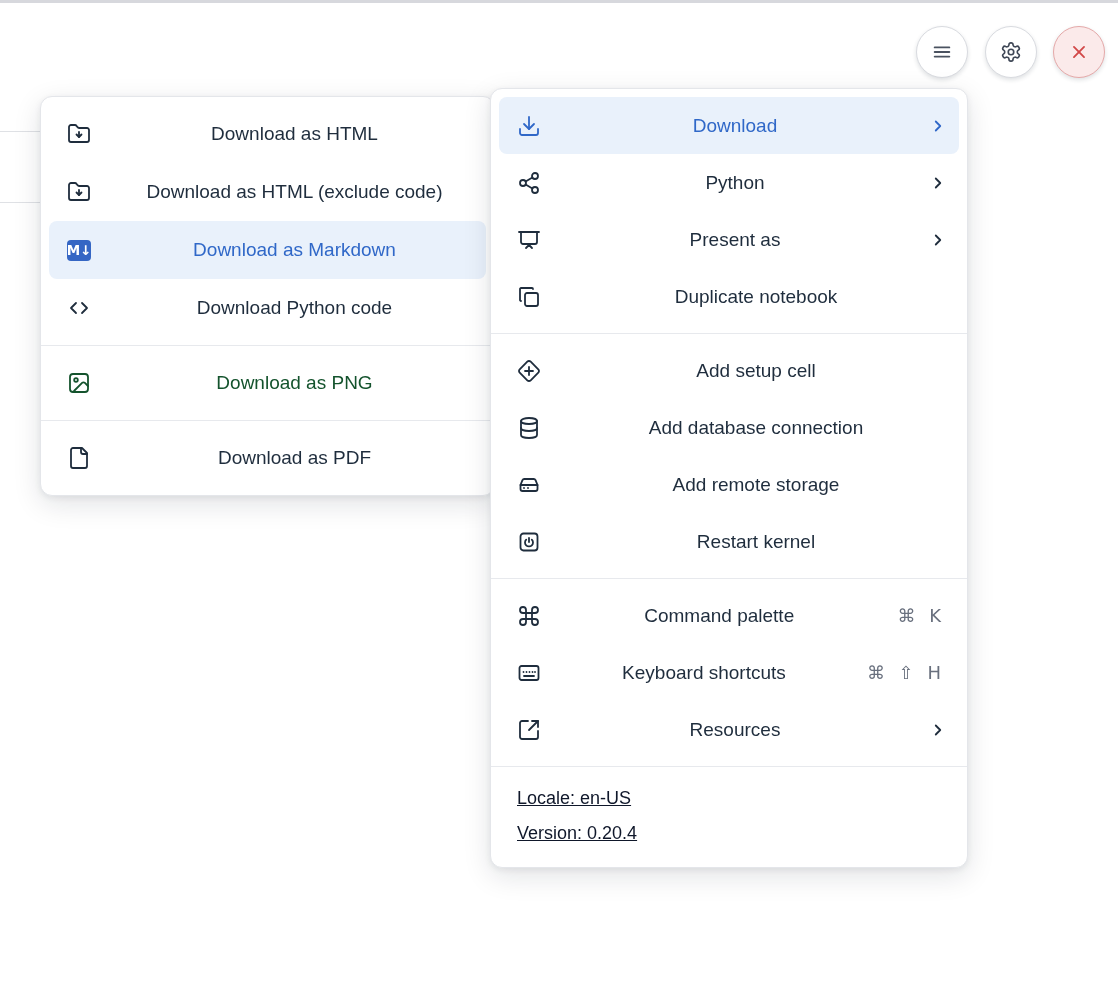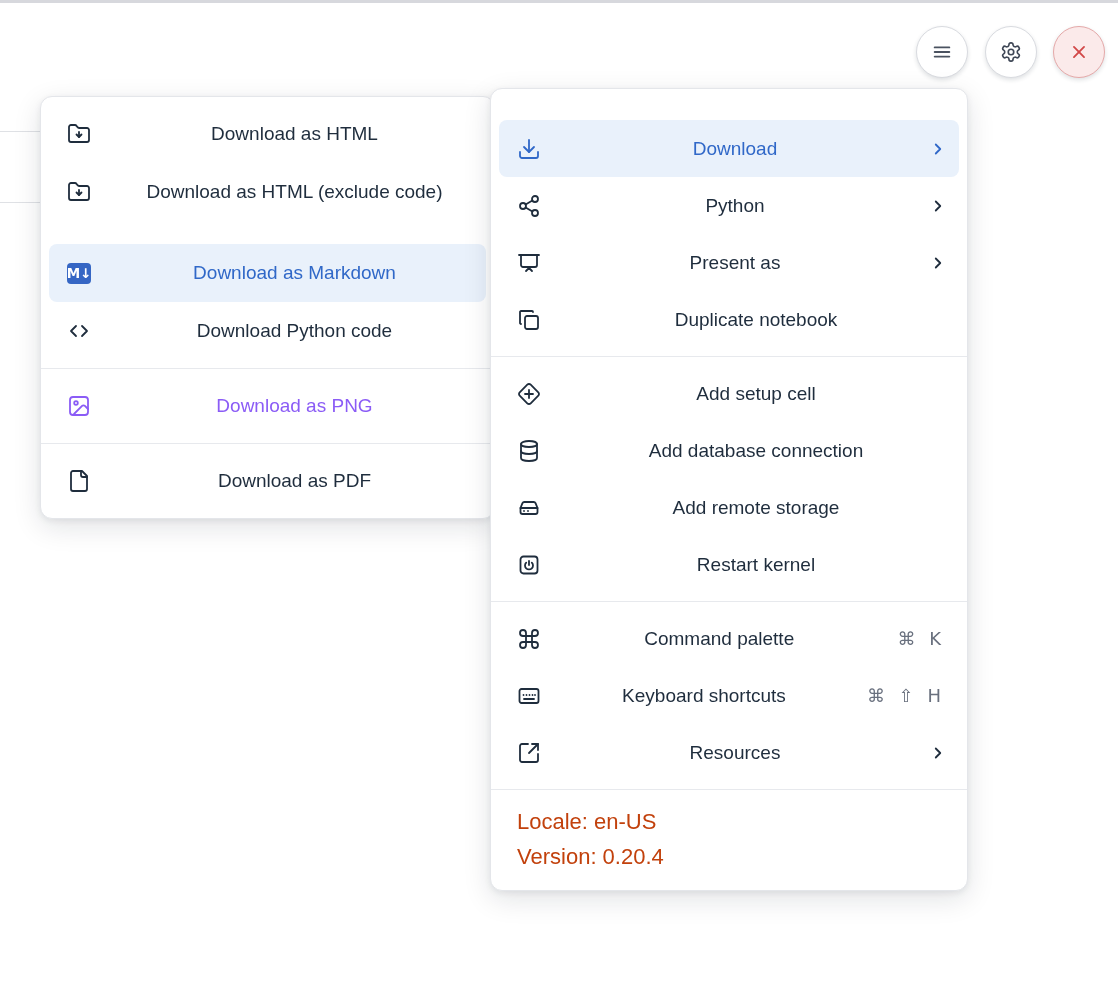"Download" .menu-item.highlight { margin-top: 23px -> none }
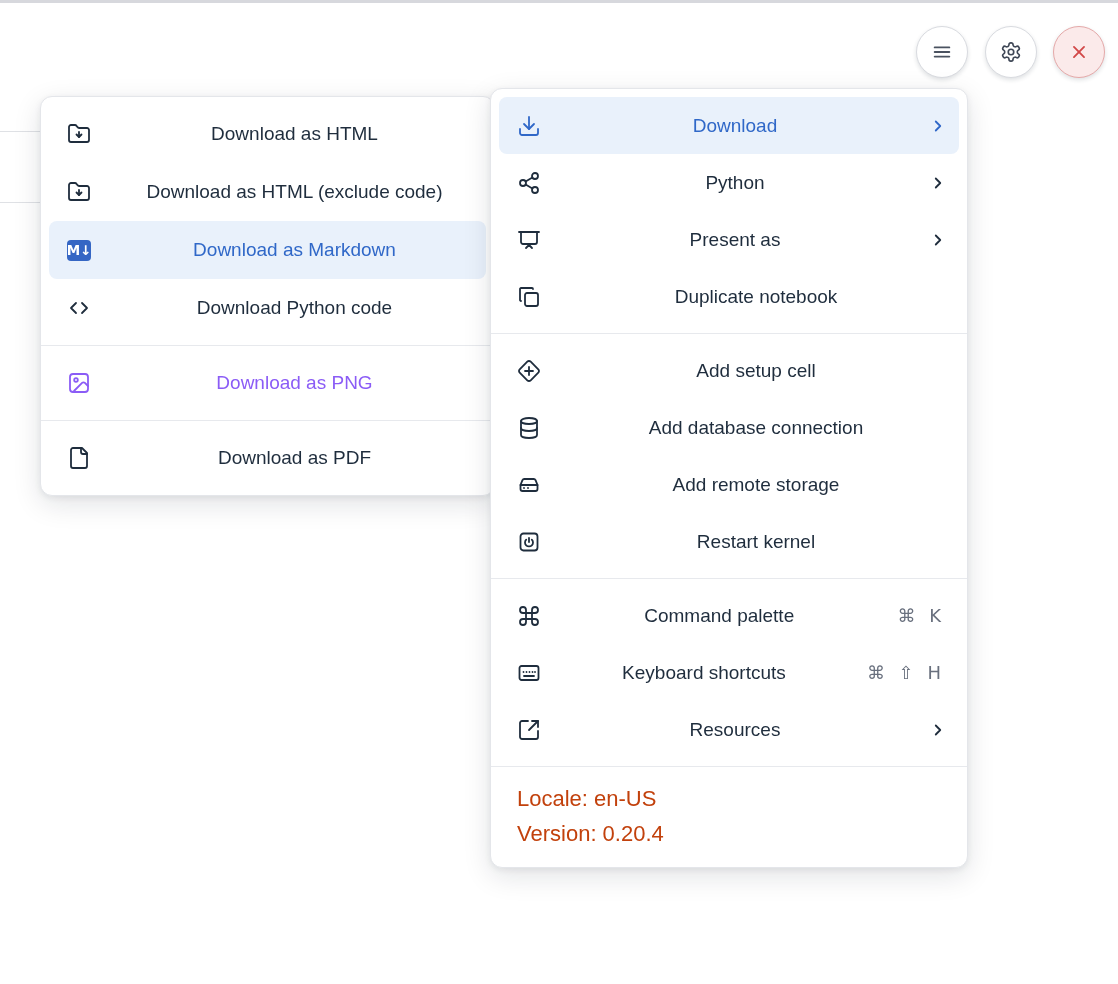"Download as PNG" .menu-item.disabled { color: #8b5cf6 -> #14532d }
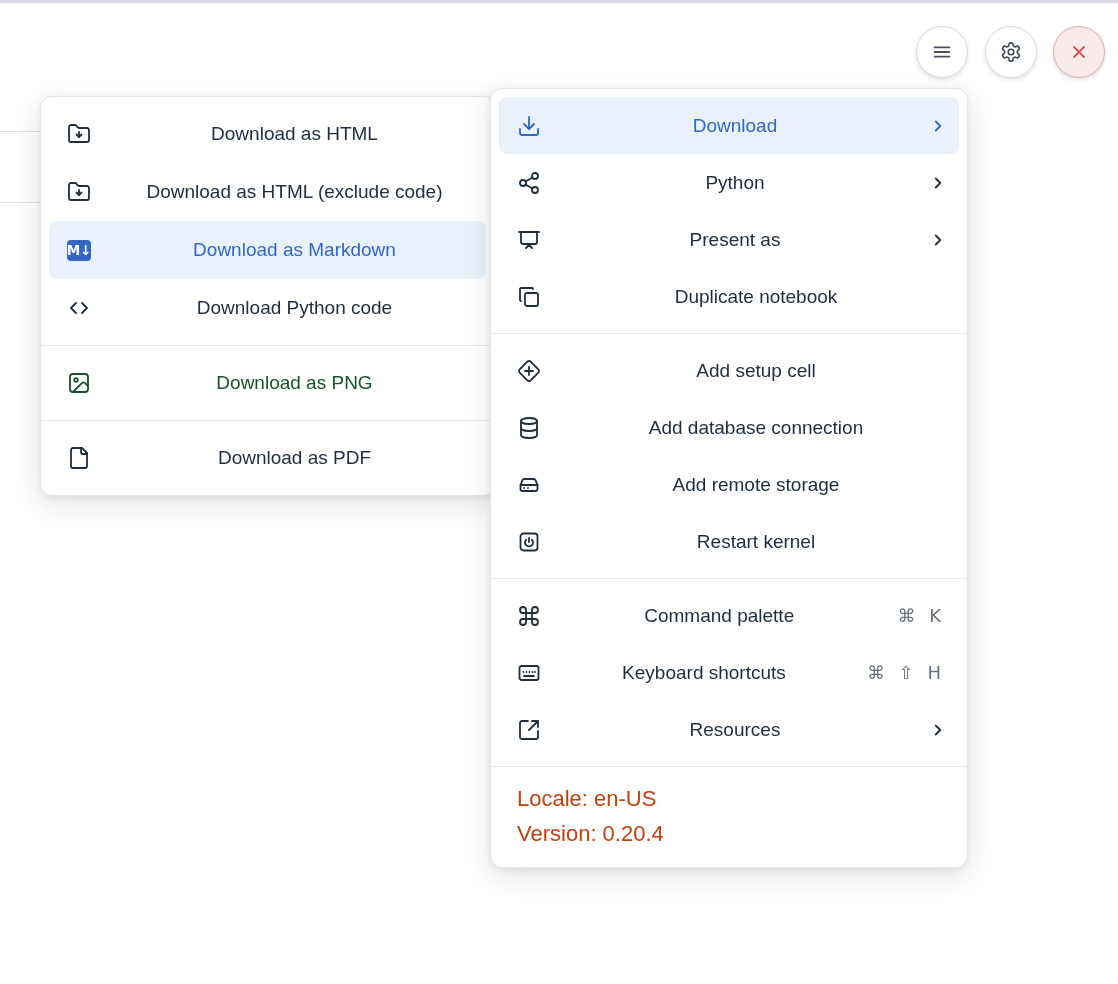"Locale: en-US" .menu-footer { color: #c2410c -> #0f172a; font-size: 22px -> 18px; text-decoration: none -> underline }
